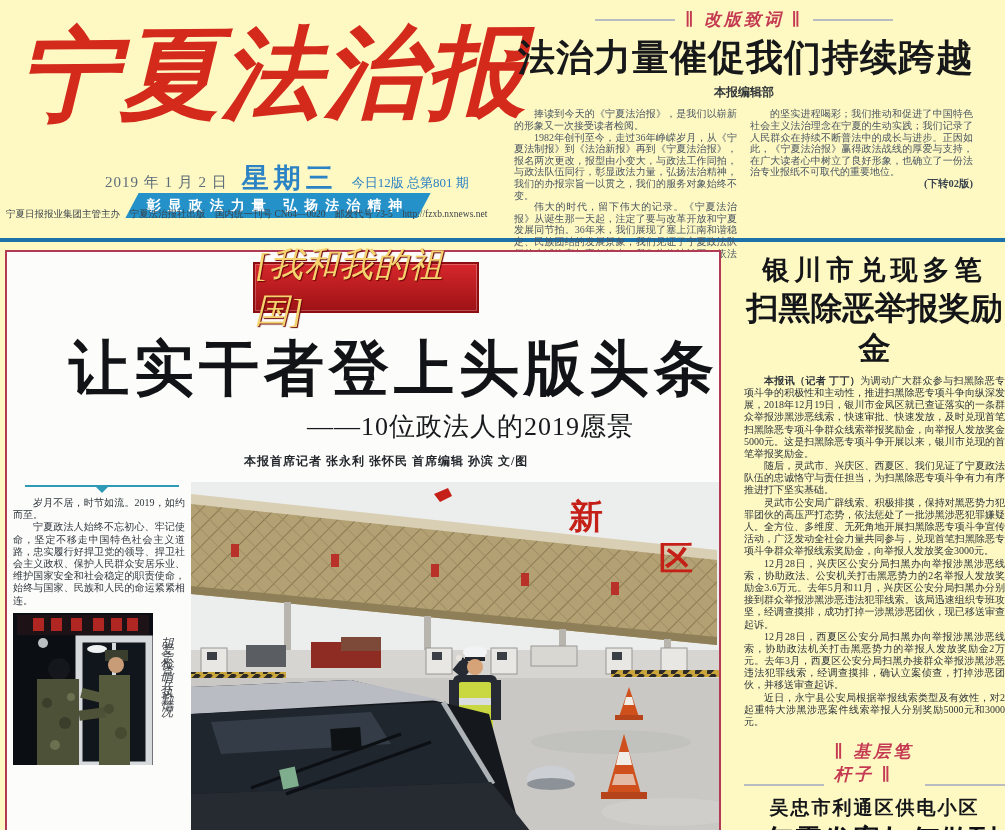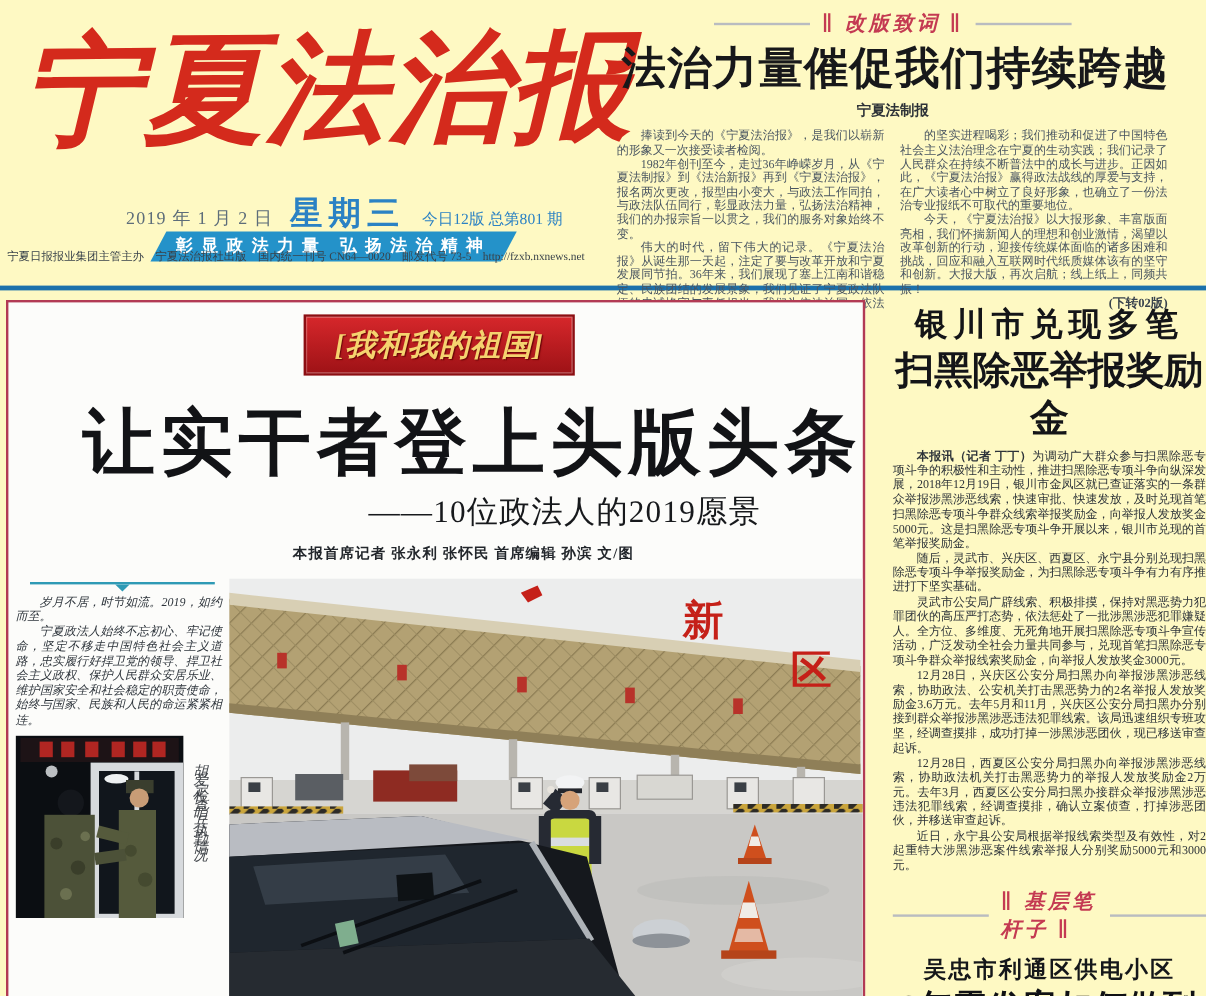"宁夏法制报" div.ed-byline { text: 宁夏法制报 -> 本报编辑部 }
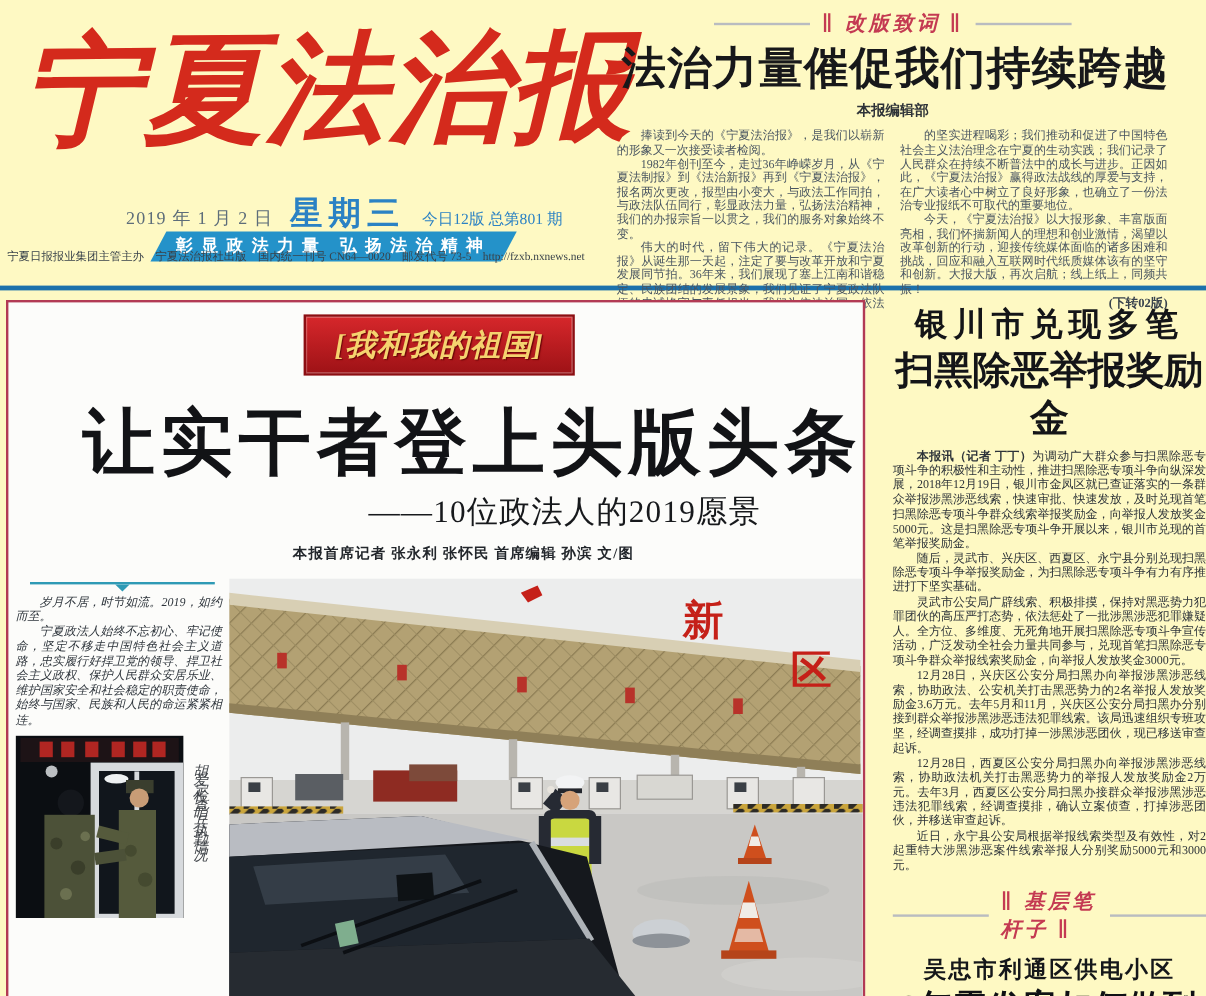"今天，《宁夏法治报》以大报形象、丰富版面亮相，我们怀揣新闻人的理想和创业激情，渴" p { html: <p>今天，《宁夏法治报》以大报形象、丰富版面亮相，我们怀揣新闻人的理想和创业激情，渴望以改革创新的行动，迎接传统媒体面临的诸多困难和挑战，回应和融入互联网时代纸质媒体该有的坚守和创新。大报大版，再次启航；线上纸上，同频共振！</p> -> none }
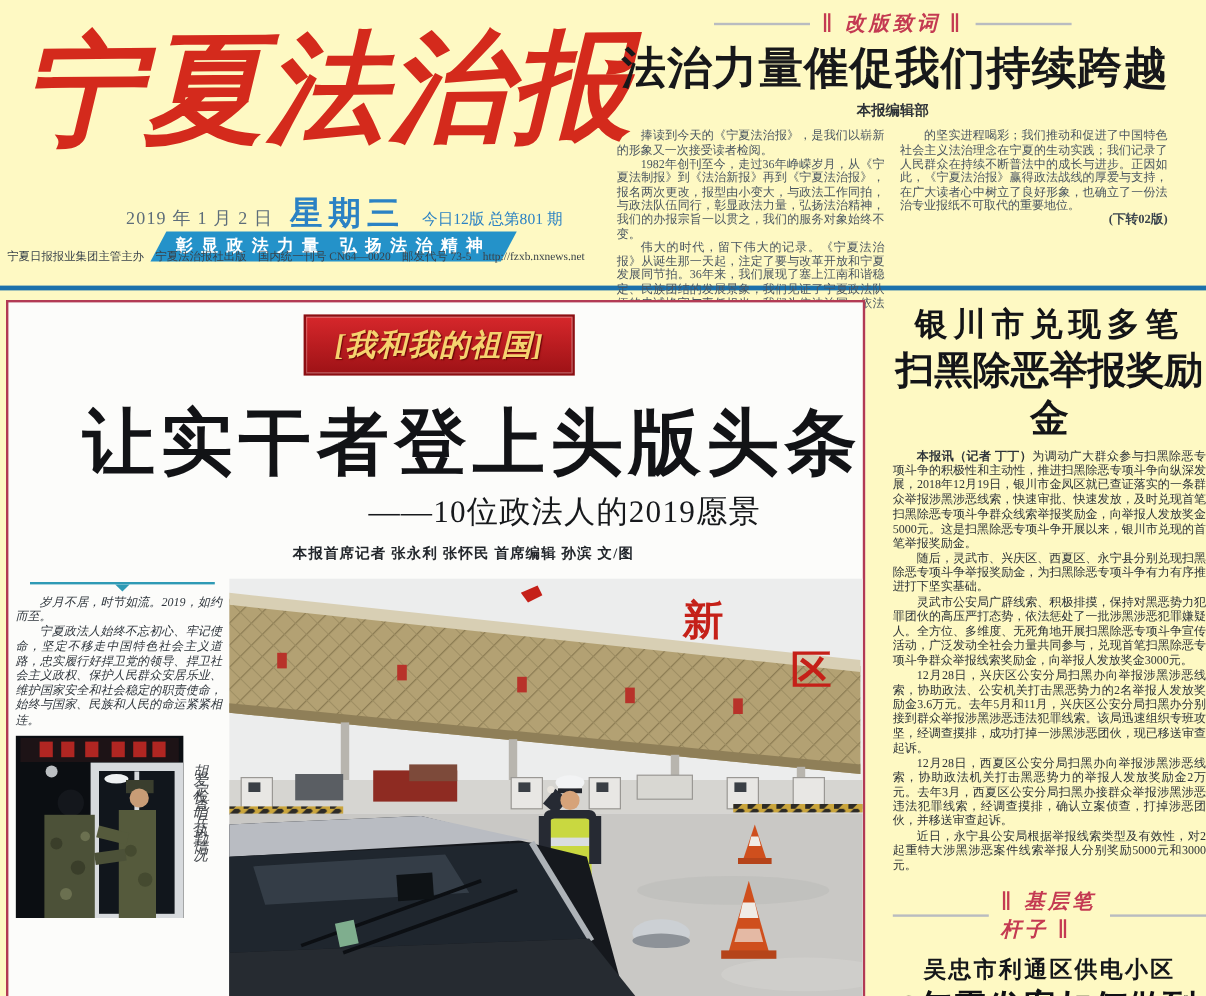"[我和我的祖国]" .fatherland-text { font-size: 25px -> 34px; font-weight: bold -> normal }
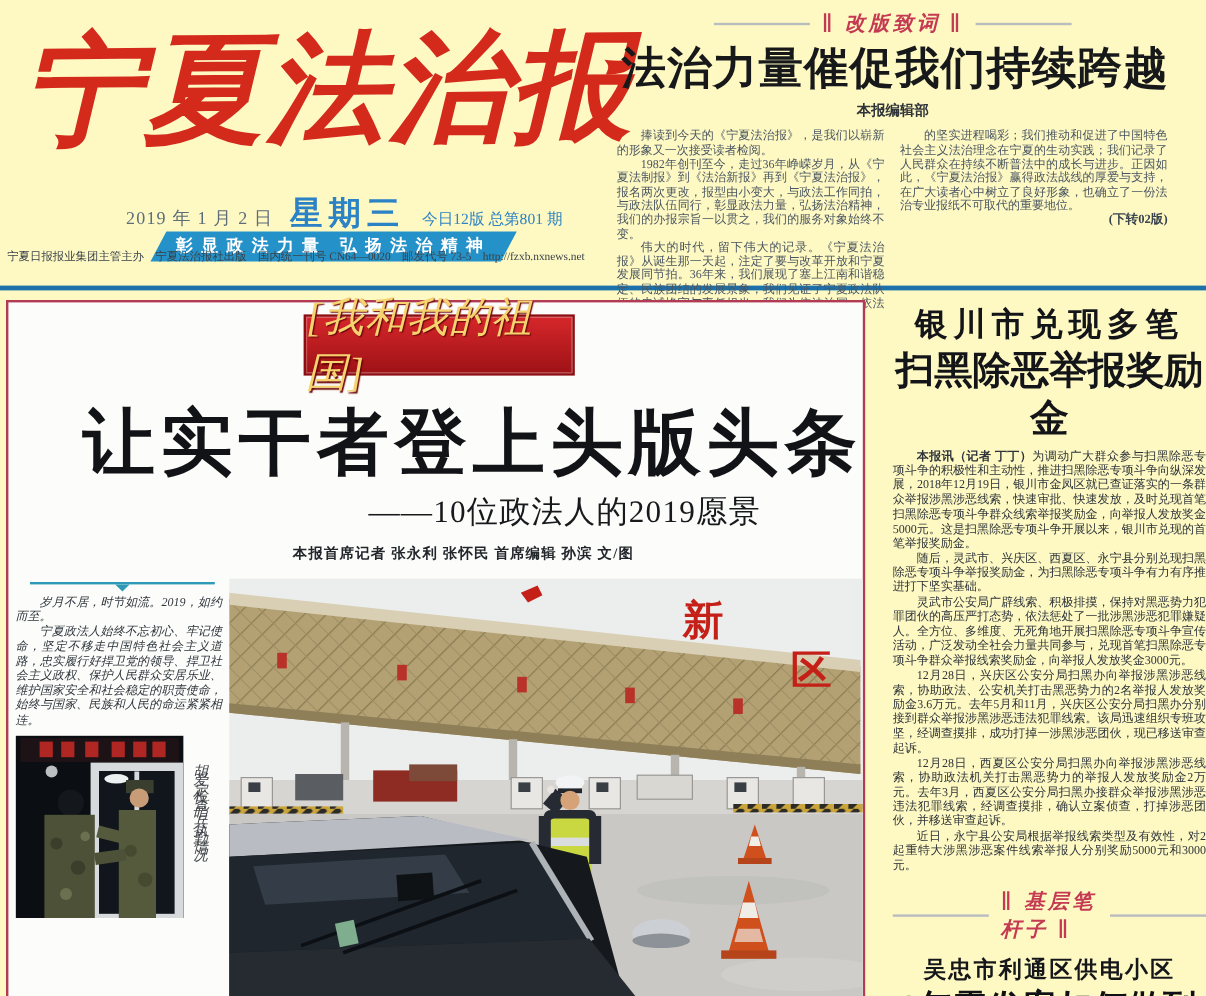"随后，灵武市、兴庆区、西夏区、永宁县分别兑现扫黑除恶专项斗争举报奖励金，为扫黑除" p { text: 永宁县分别兑现扫黑除恶专项斗争举报奖励金 -> 我们见证了宁夏政法队伍的忠诚恪守与责任担当 }
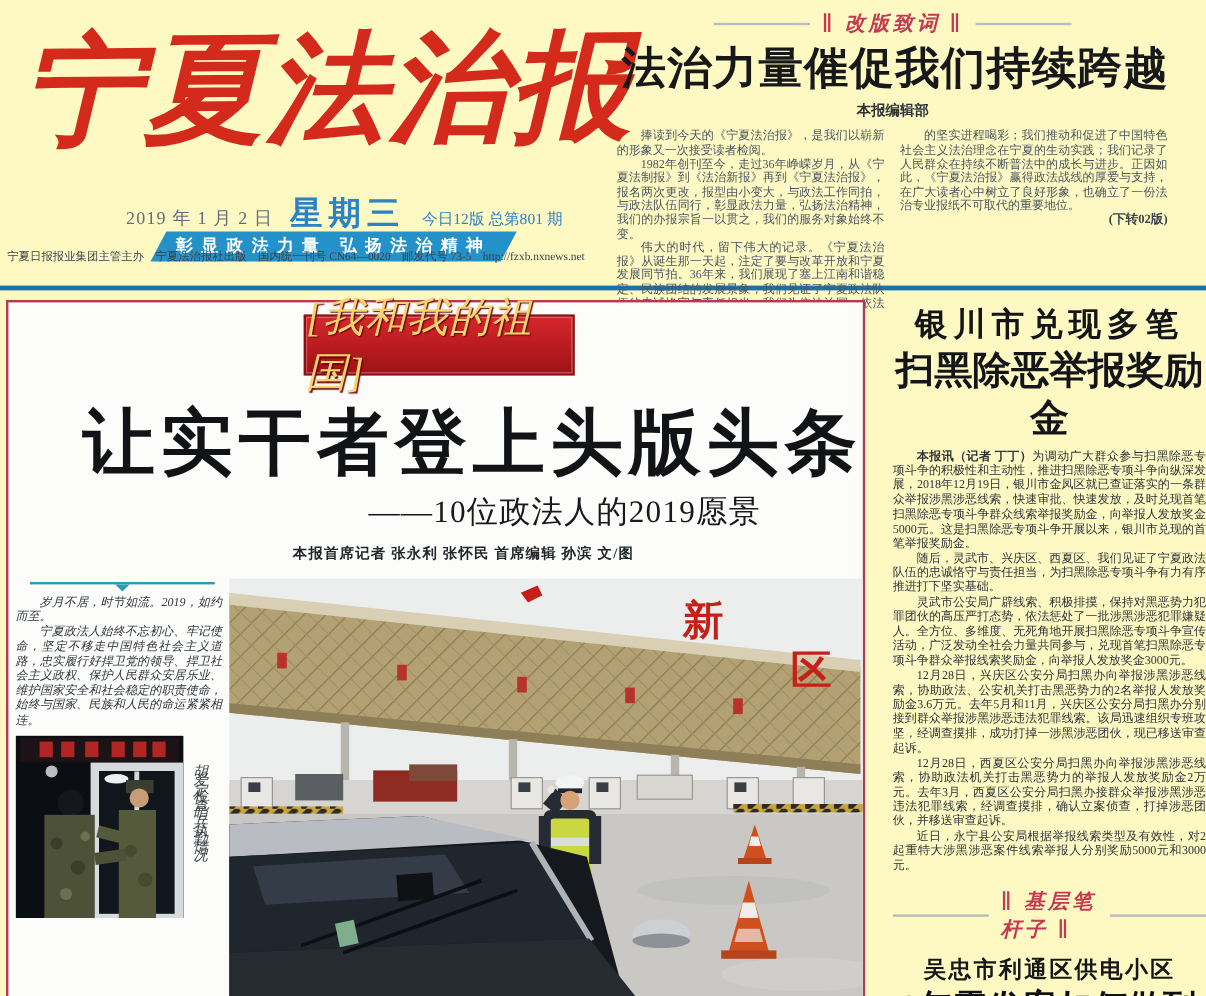"岁月不居，时节如流。2019，如约而至。" .left-col p { font-style: italic -> none }
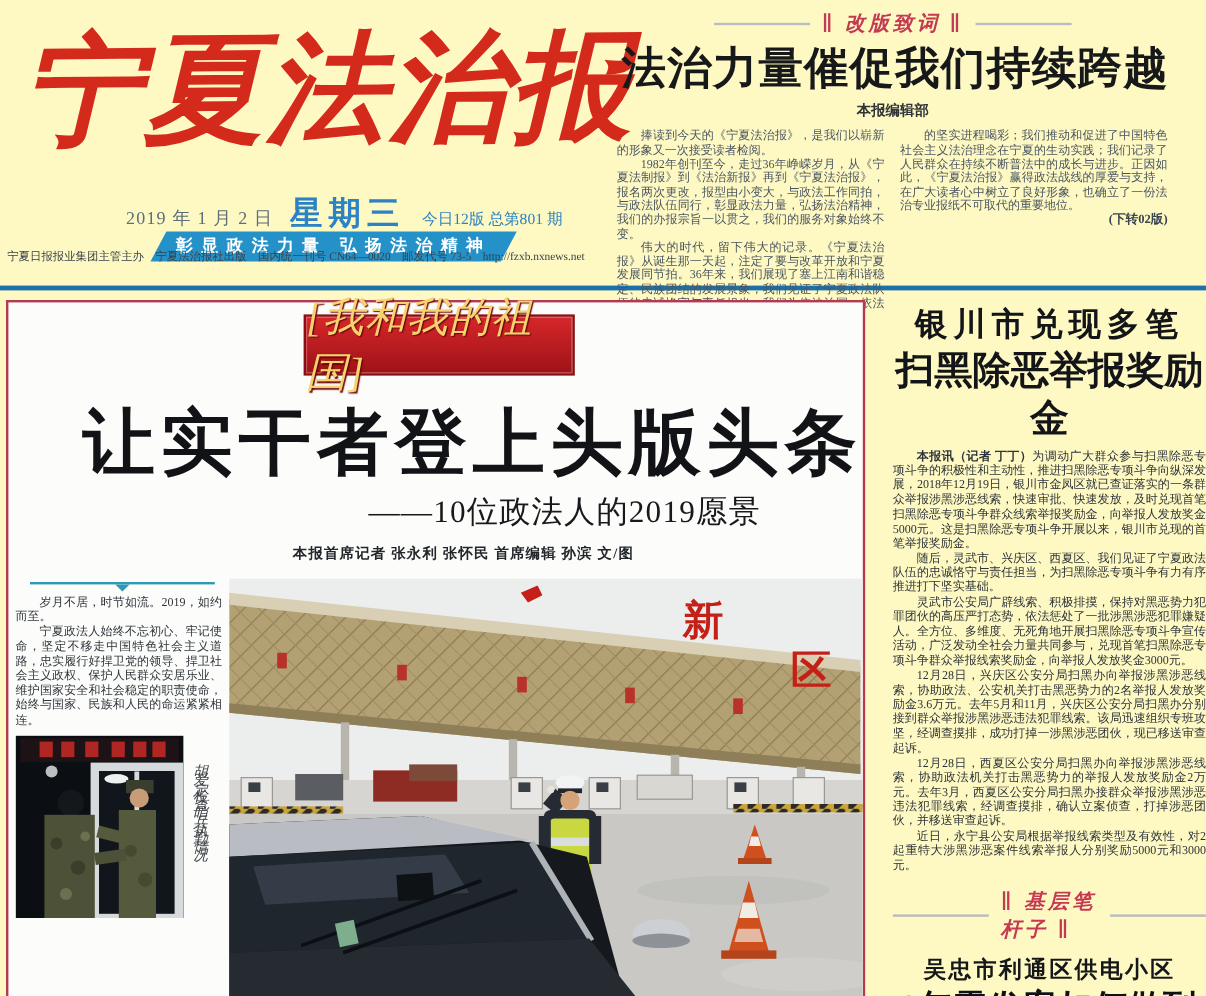"∥ 基层笔杆子 ∥" .gb-label-row { align-items: none -> flex-end }
